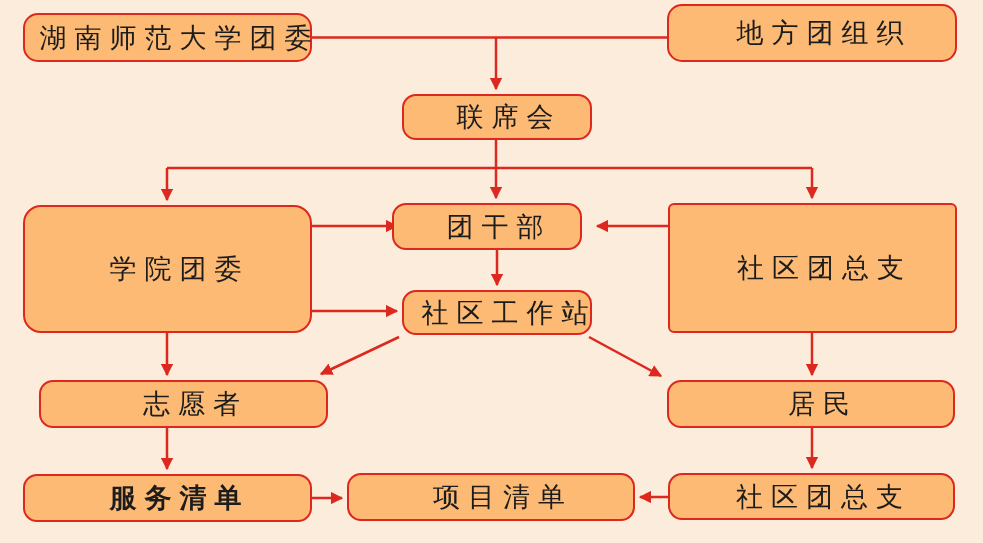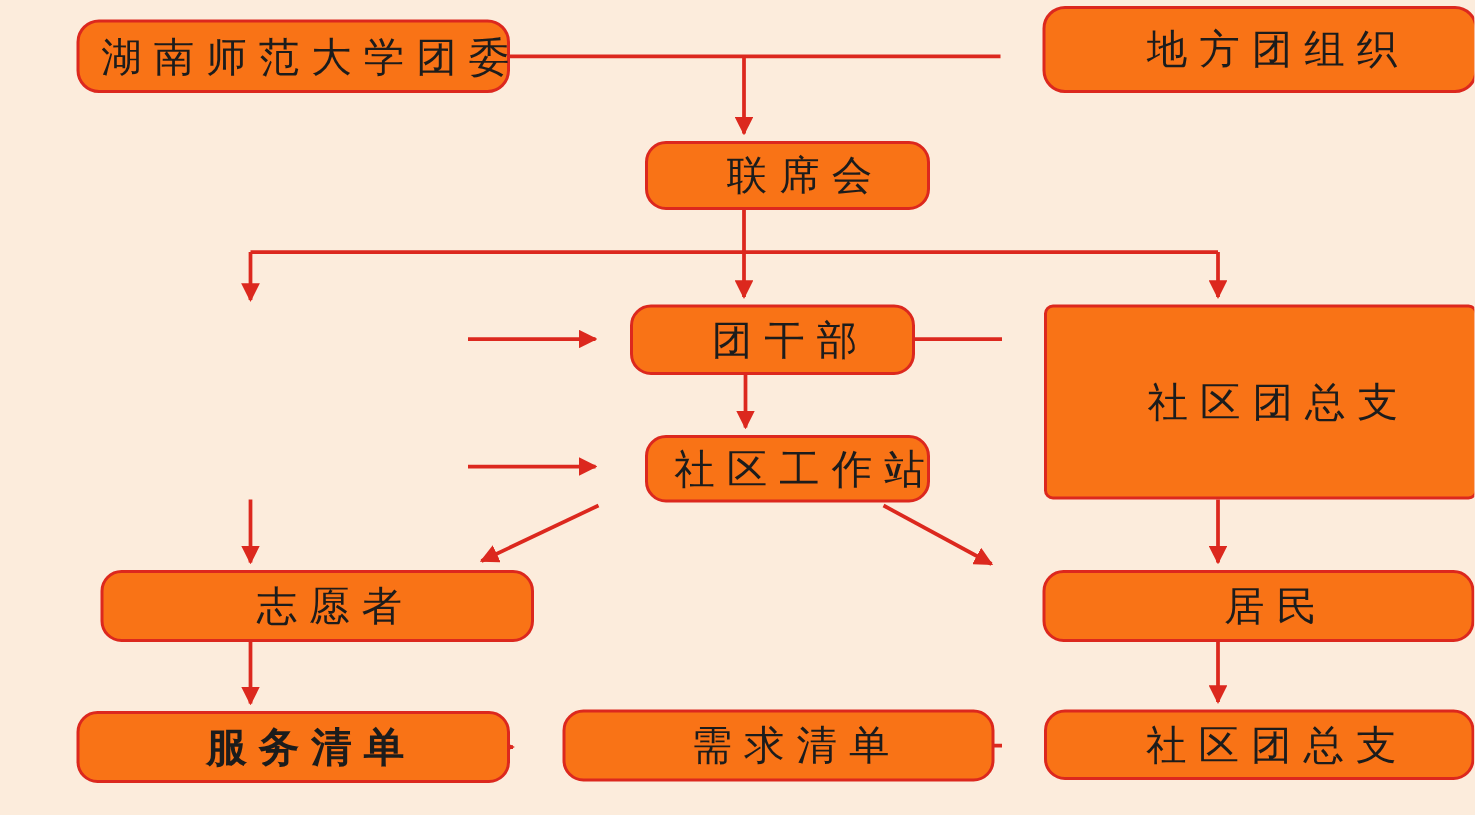"湖南师范大学团委" .node { background: #f97316 -> #fdba74; margin-left: 28px -> none }
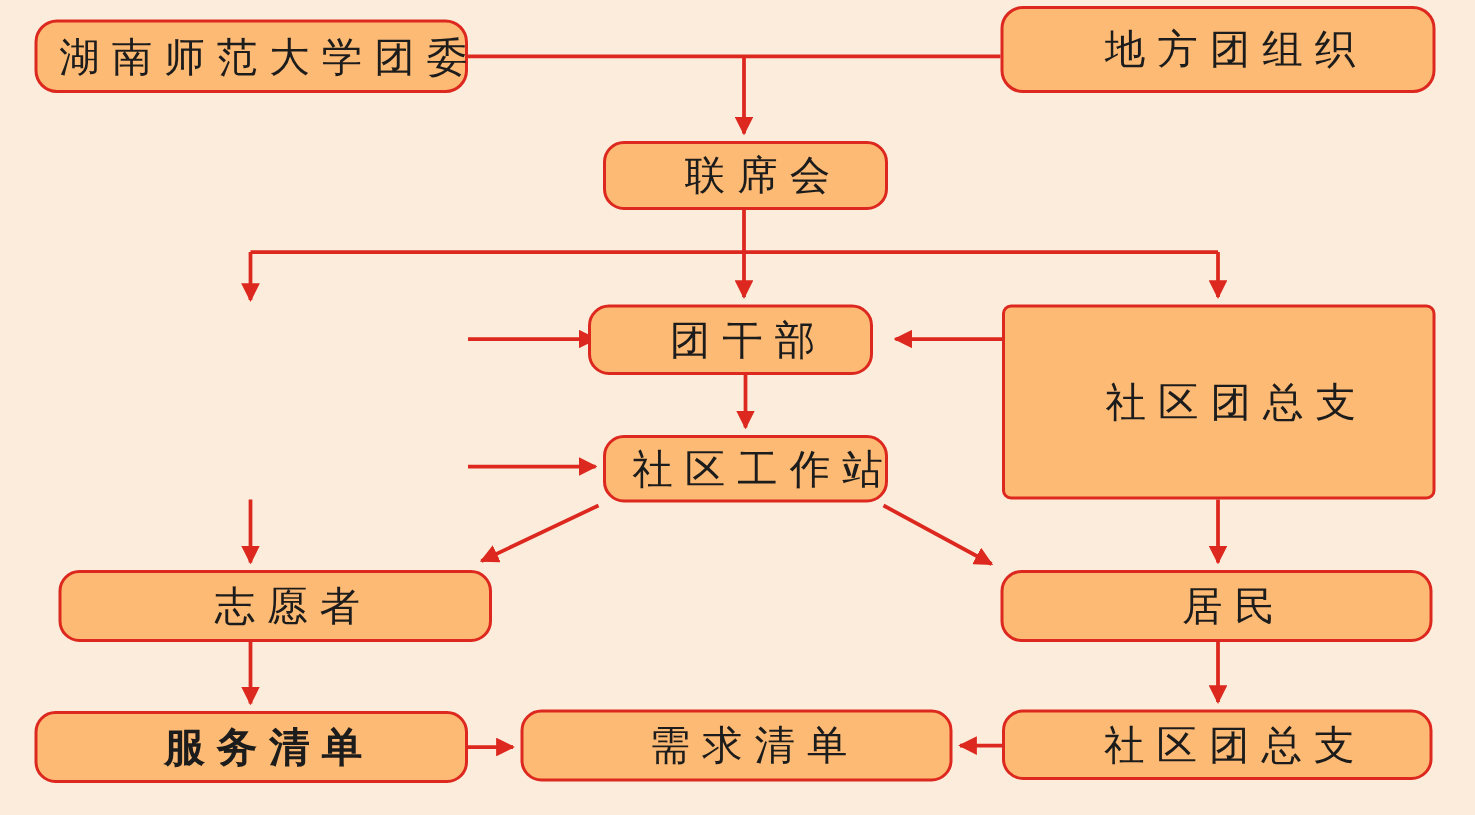"学院团委" div.node { html: none -> <div>学院团委</div> }
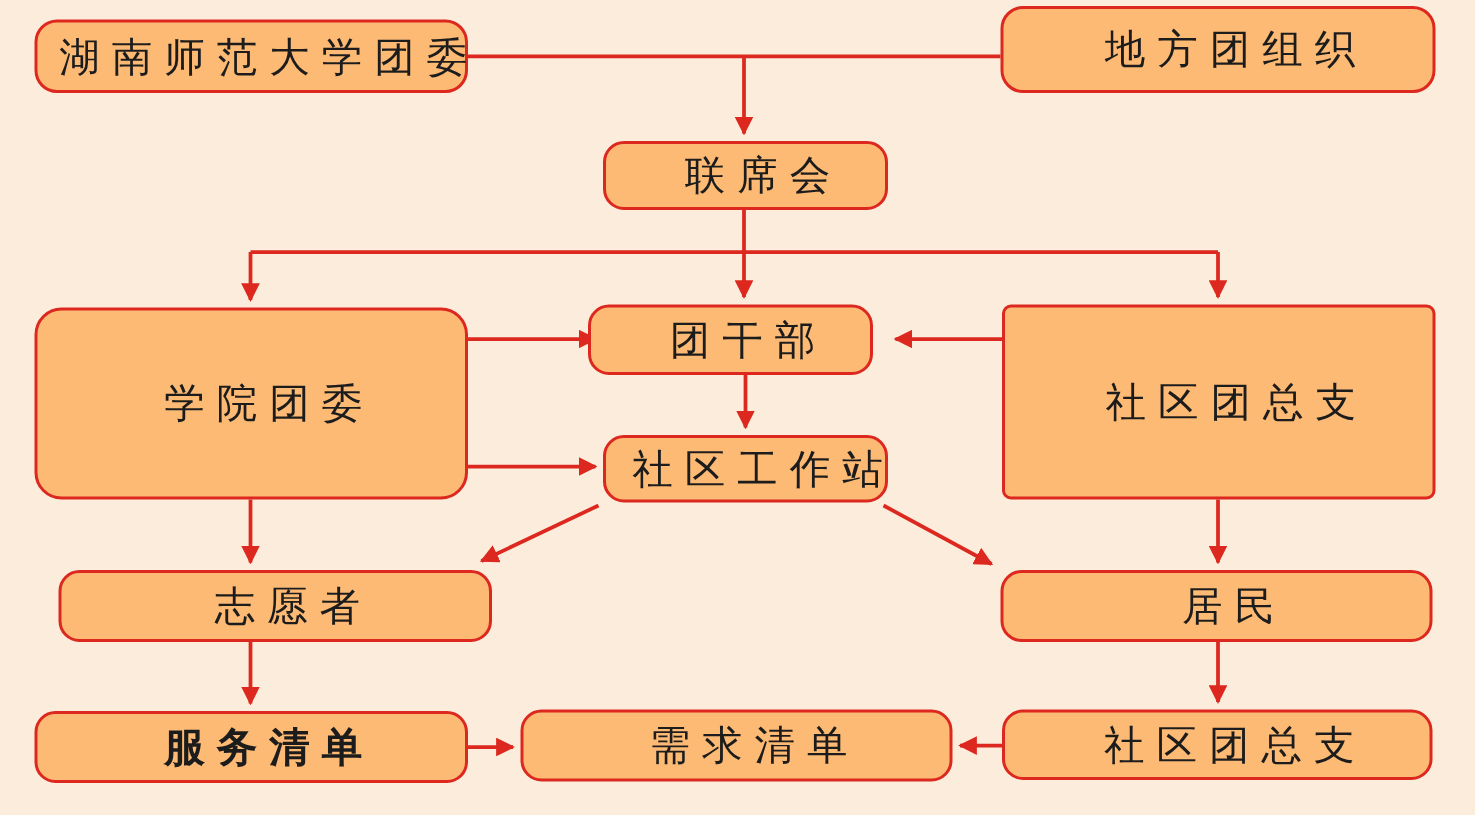"需求清单" div.node { text: 需求 -> 项目 }
